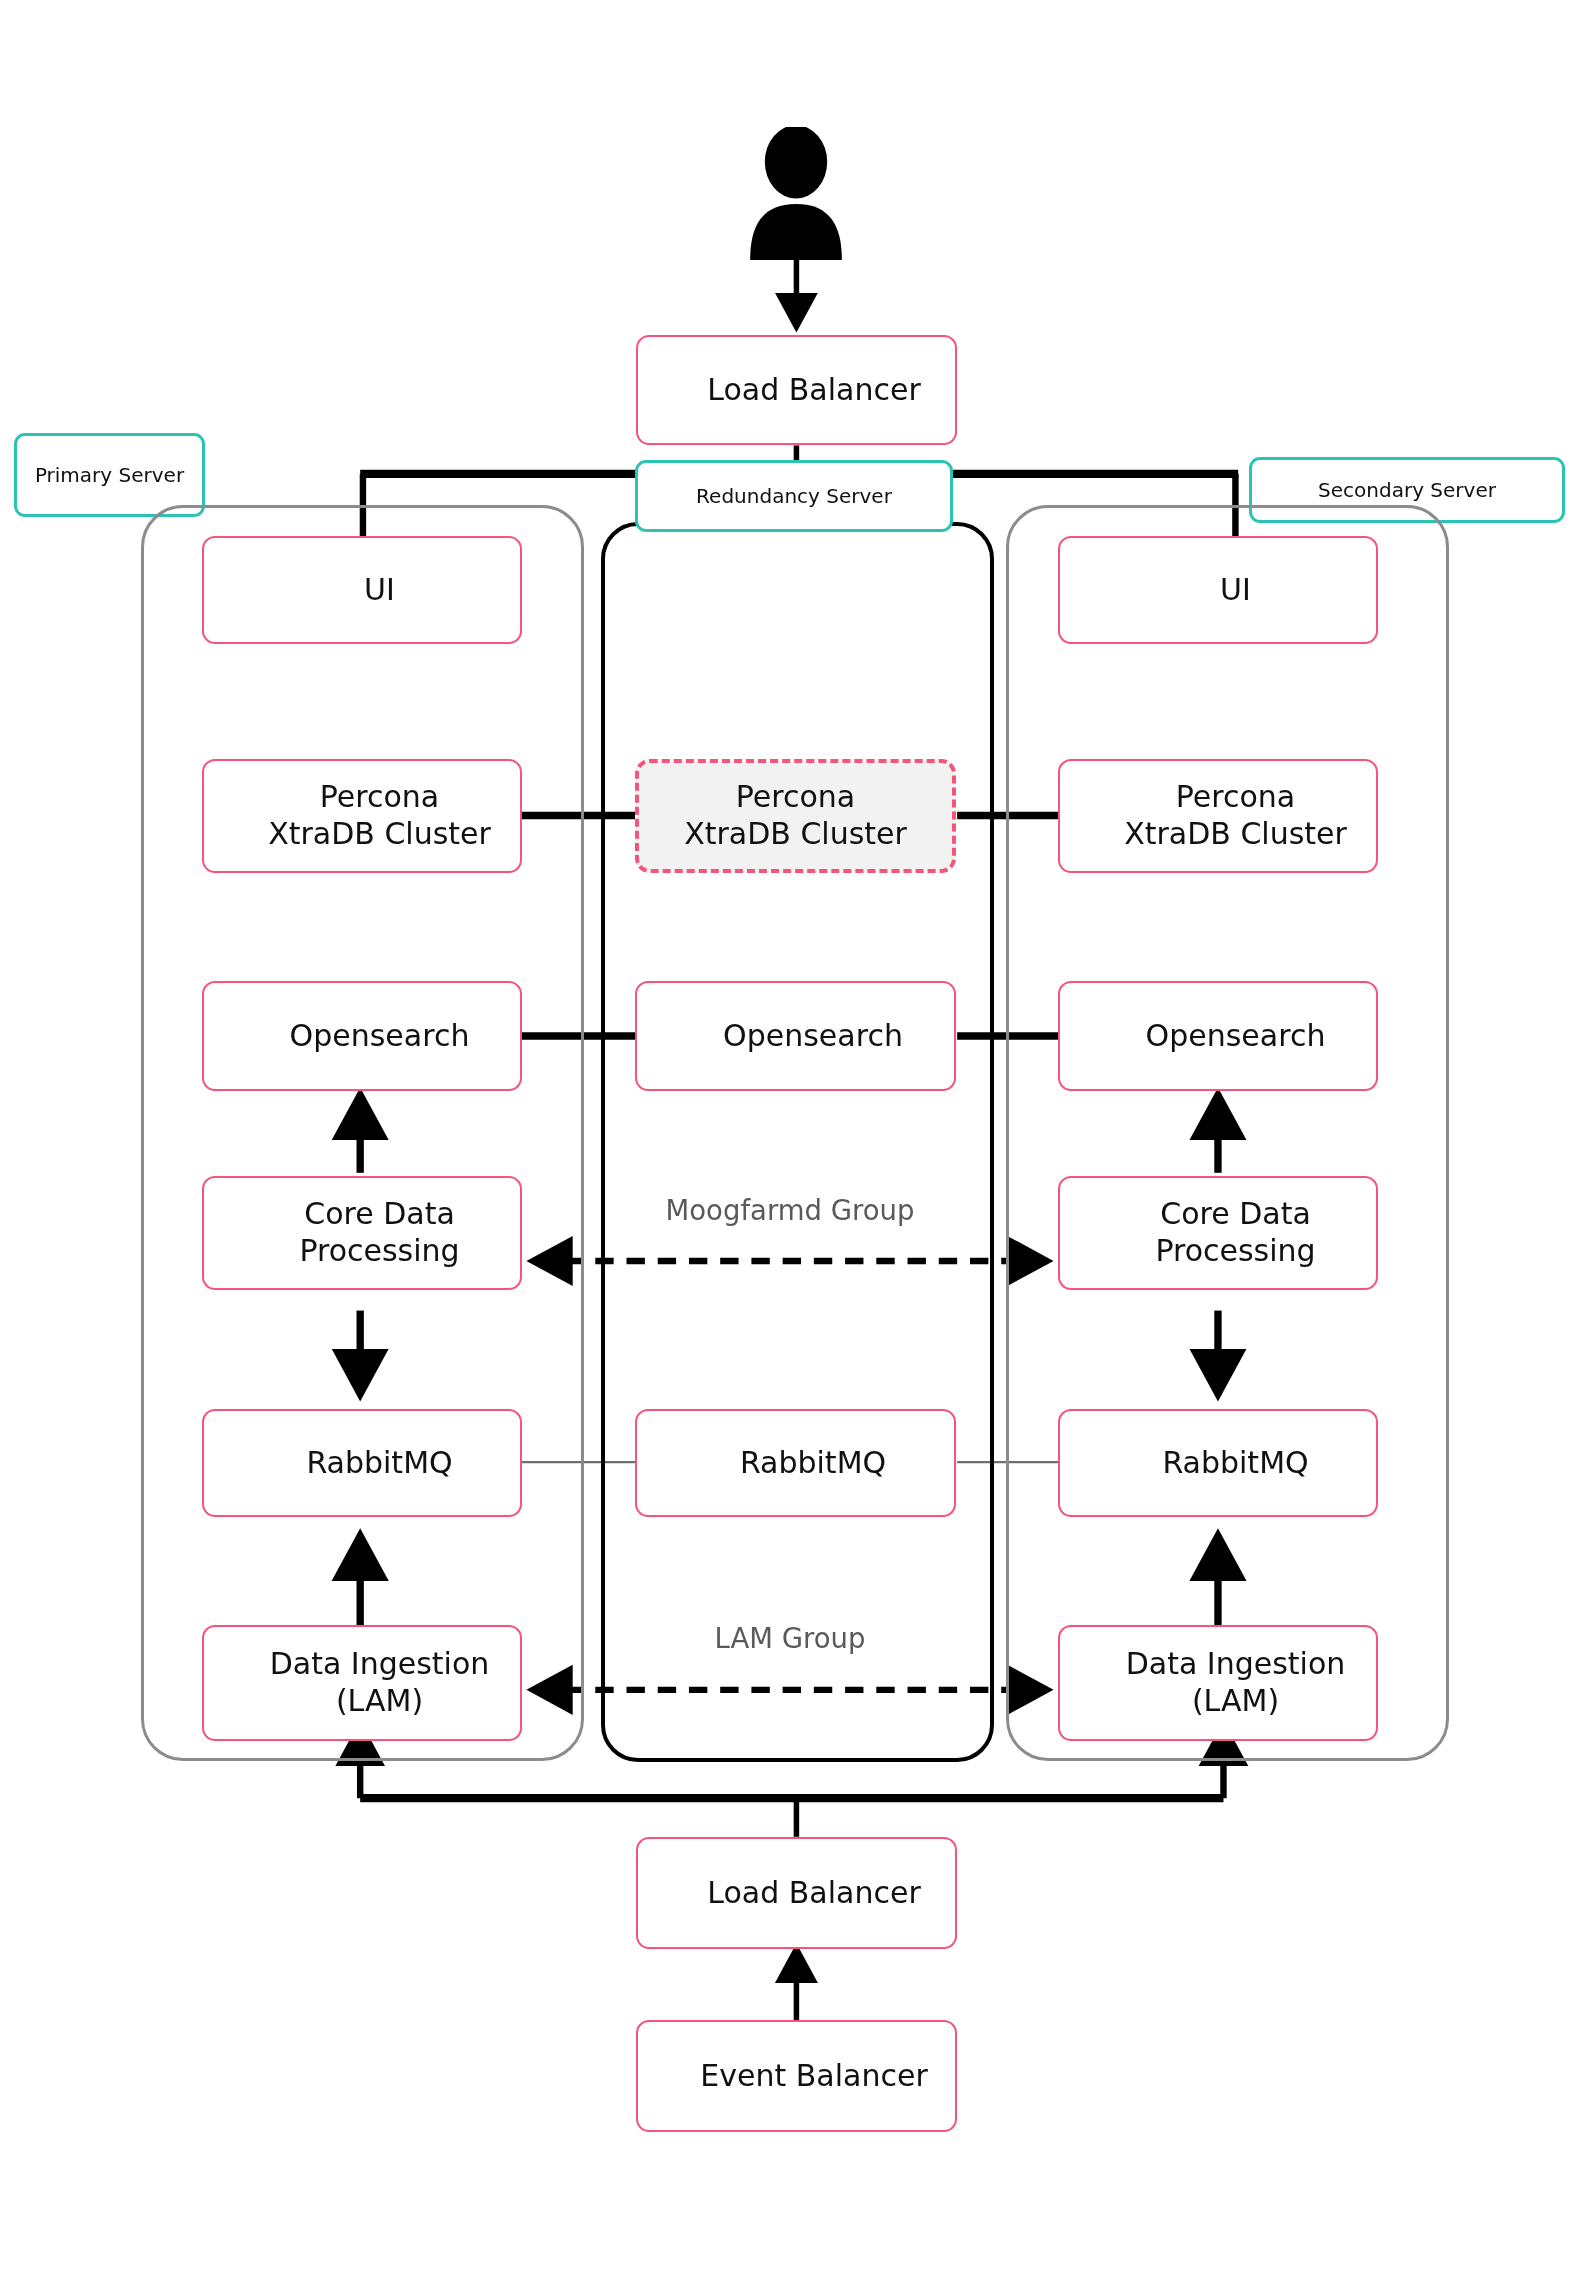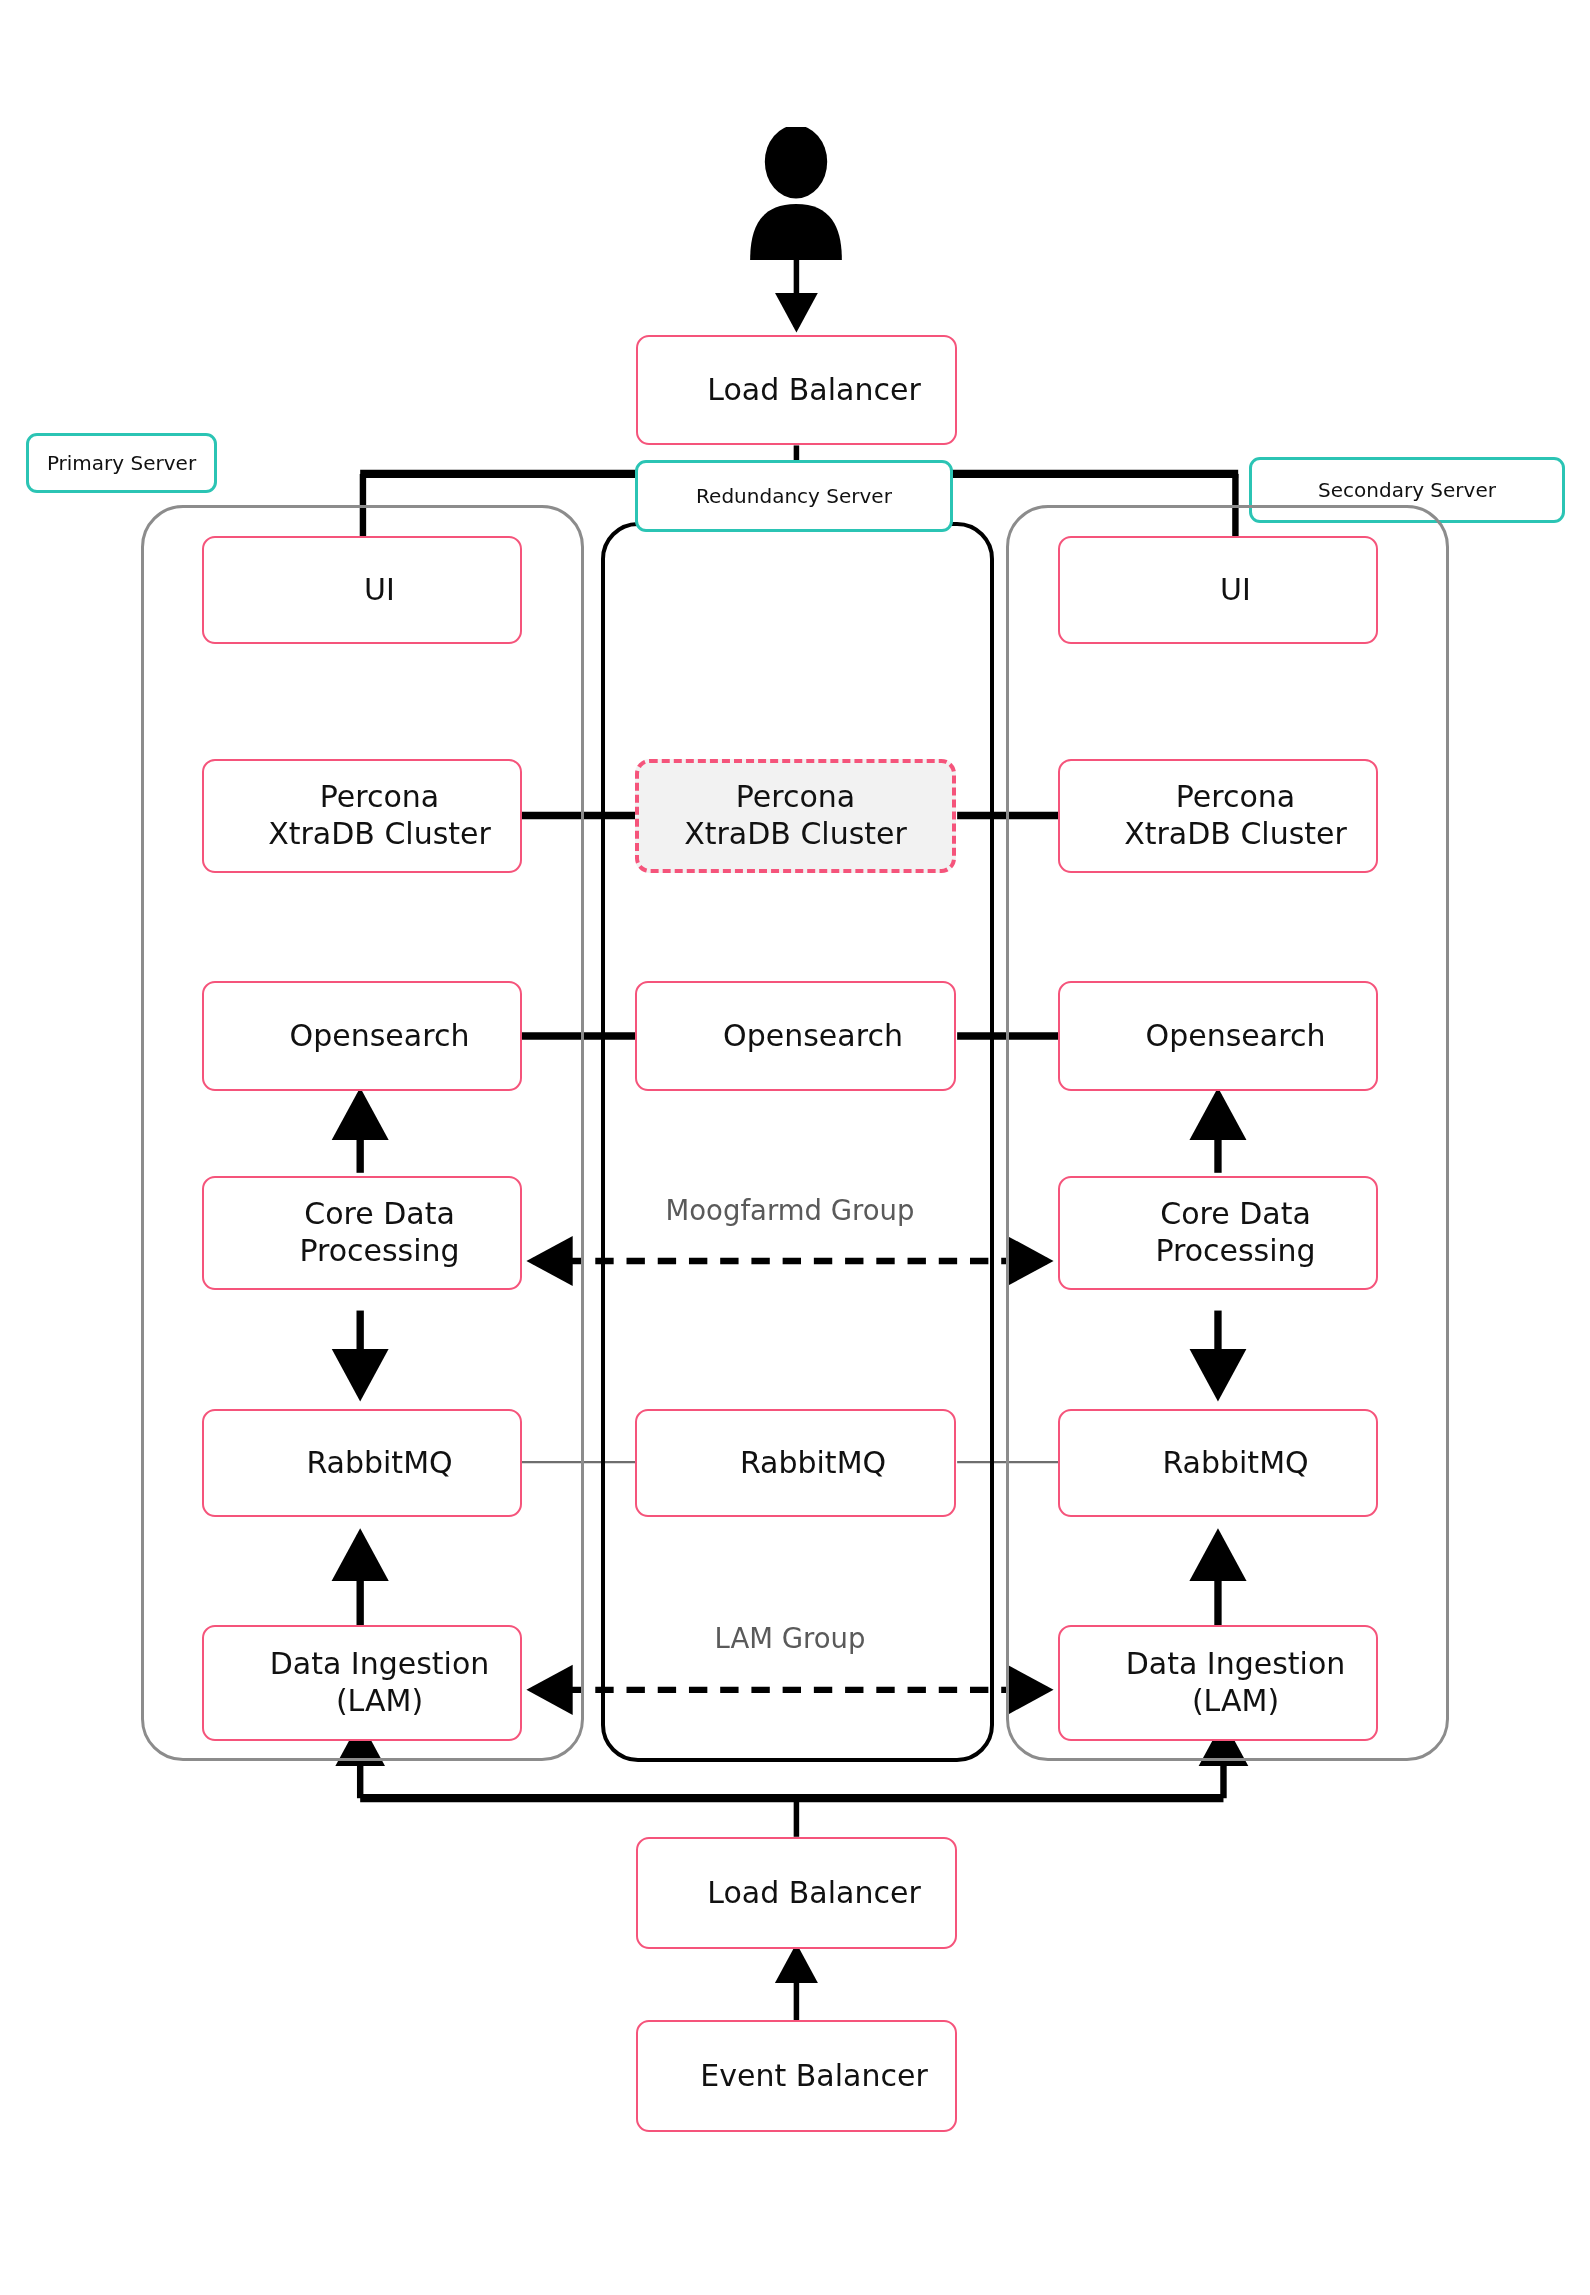"Primary Server" div.node { height: 60px -> 84px; left: 26px -> 14px }
